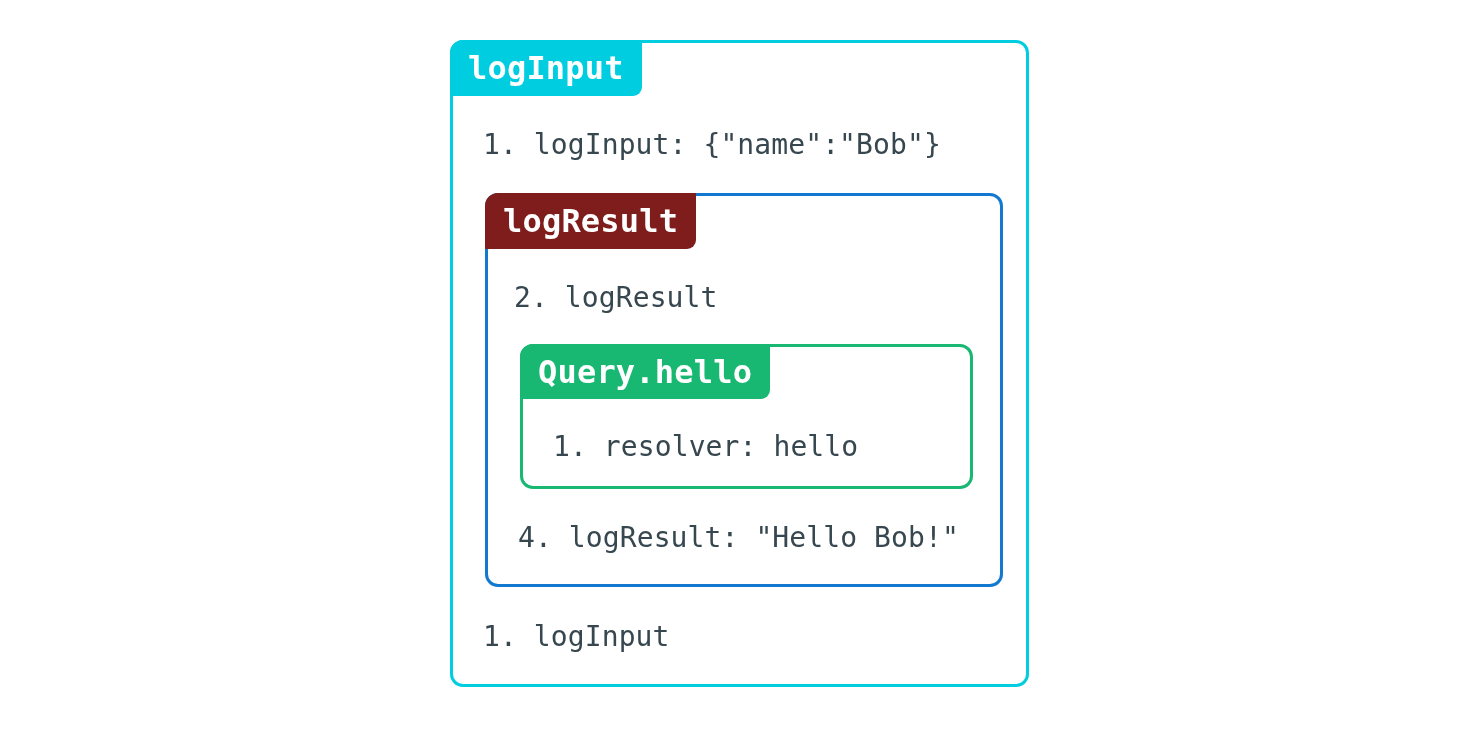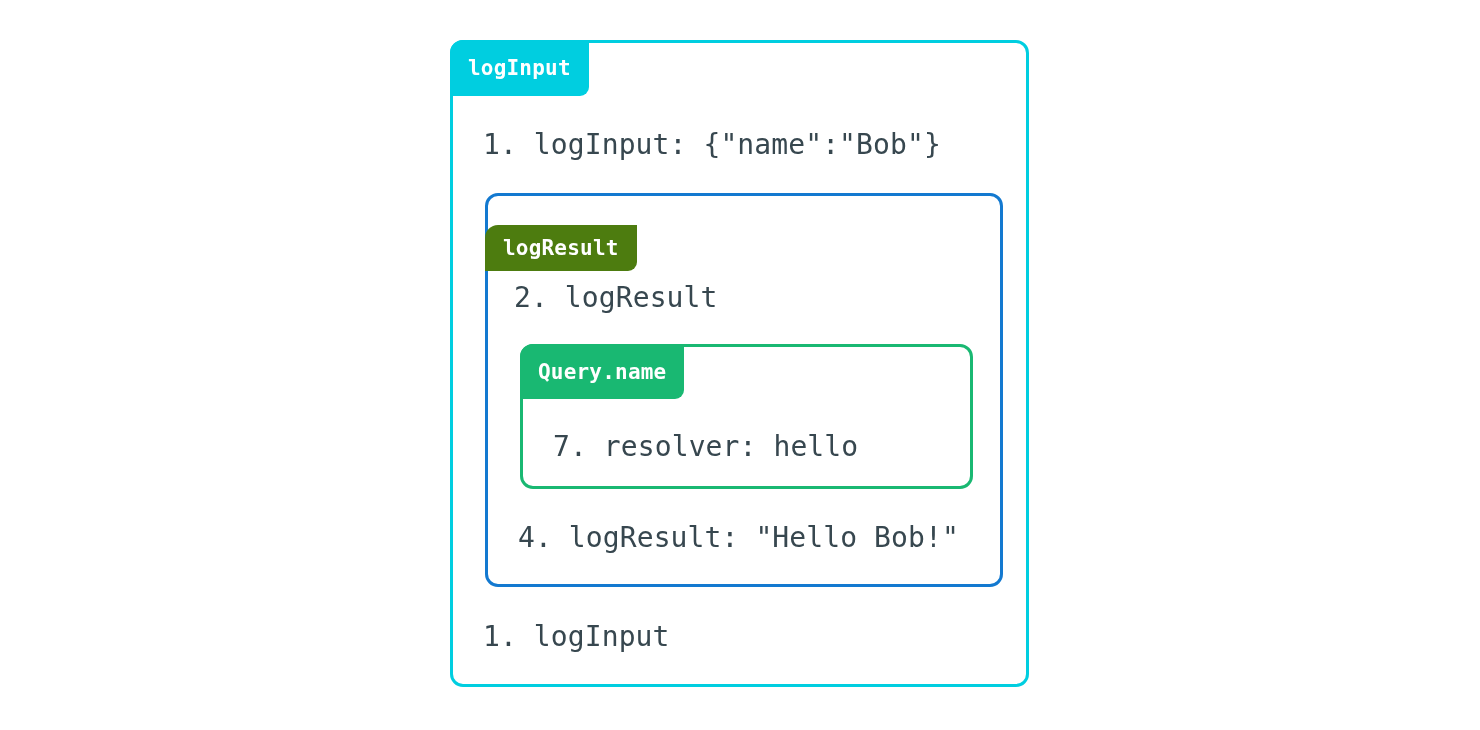"logInput" .trace-tab { font-size: 21px -> 32px }
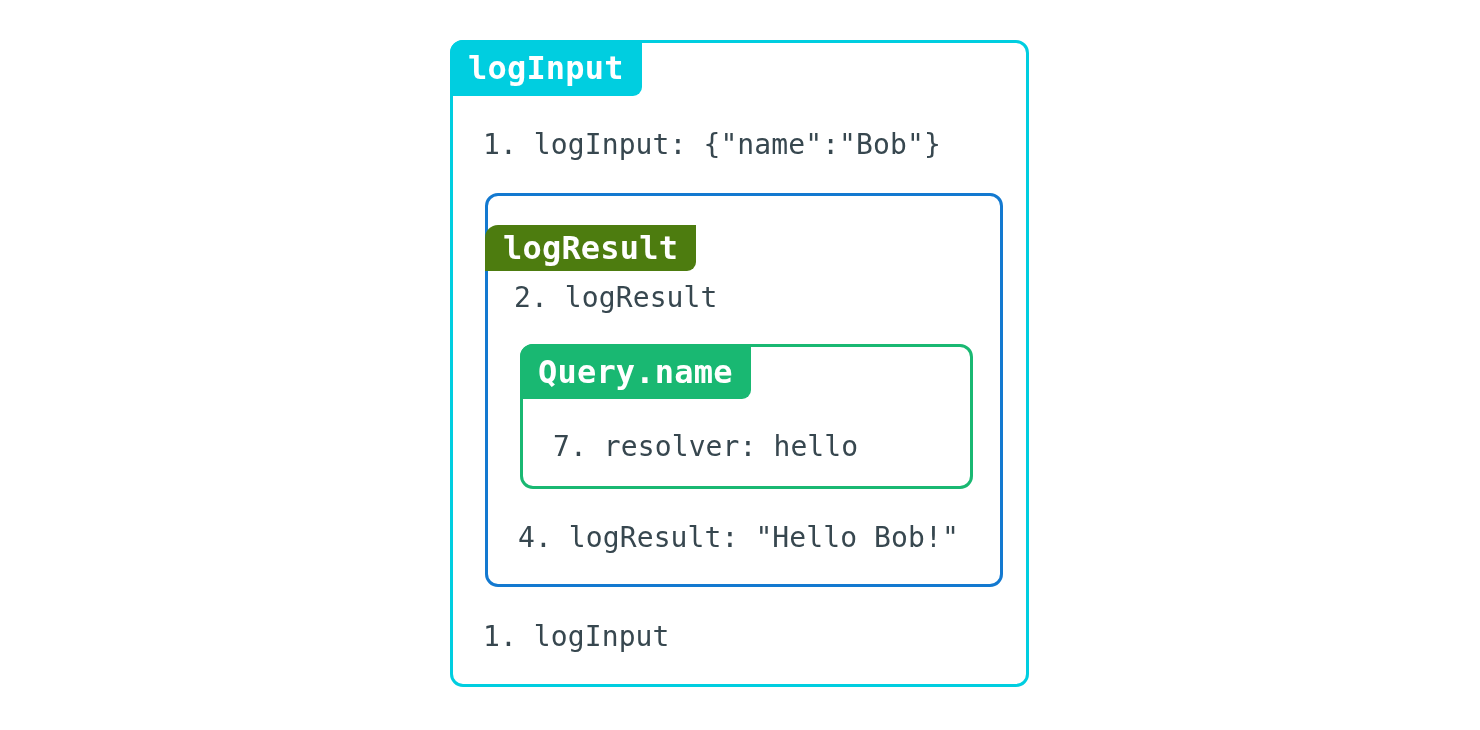"logResult" #box-logresult > .trace-tab { background: #4d7c0f -> #7f1d1d; height: 46px -> 56px; margin-top: 32px -> none }
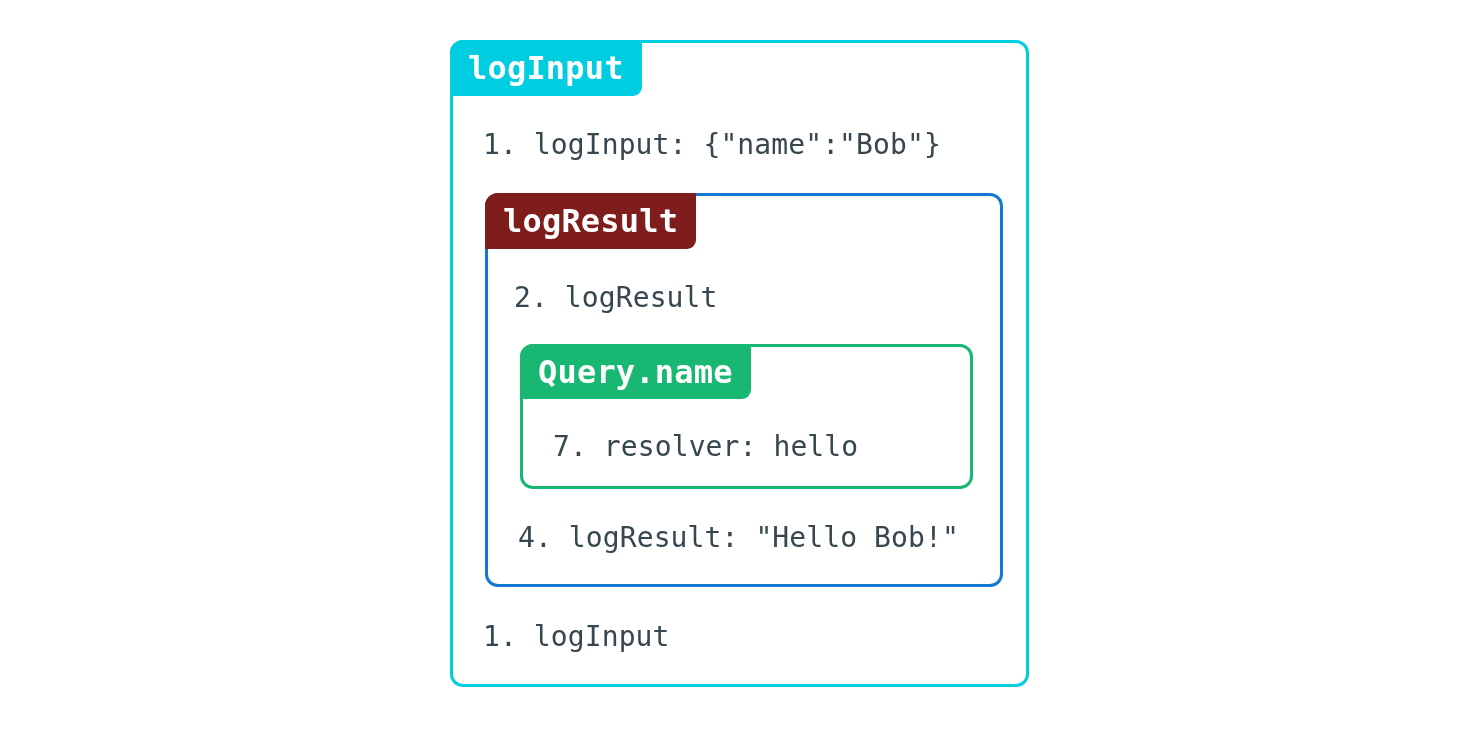"Query.name" div.trace-tab { text: Query.name -> Query.hello }
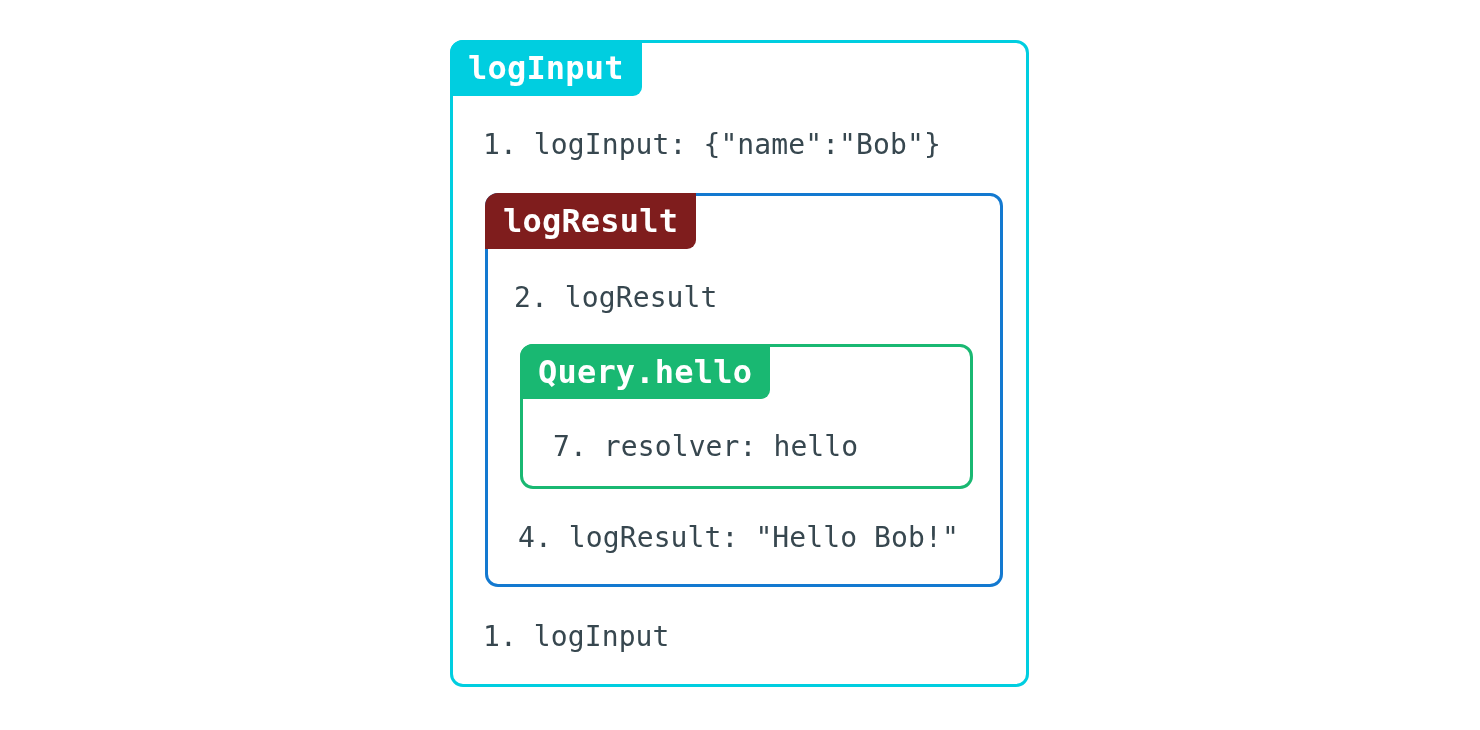"7. resolver: hello" div.trace-line { text: 7 -> 1 }
